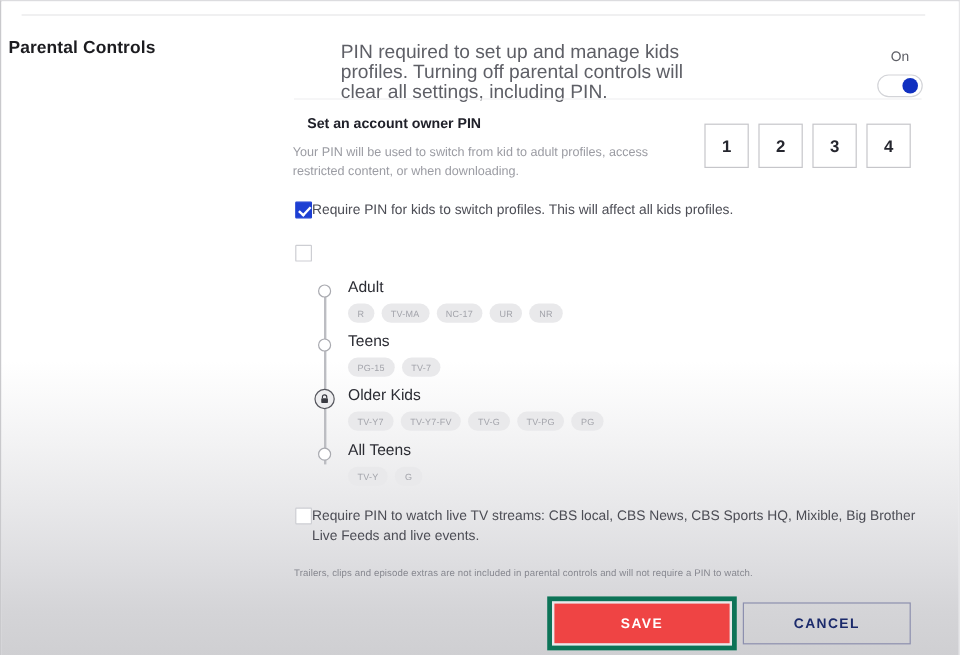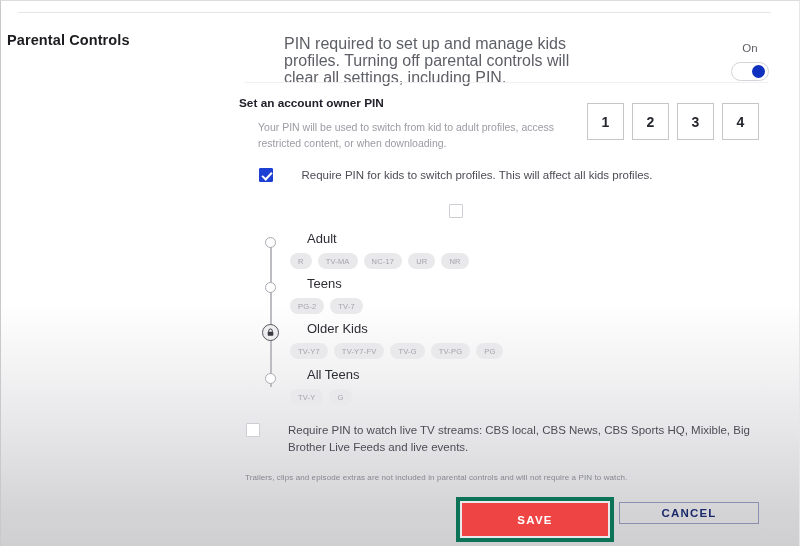"Set an account owner PIN" .pin-title { left: 238px -> 255px }
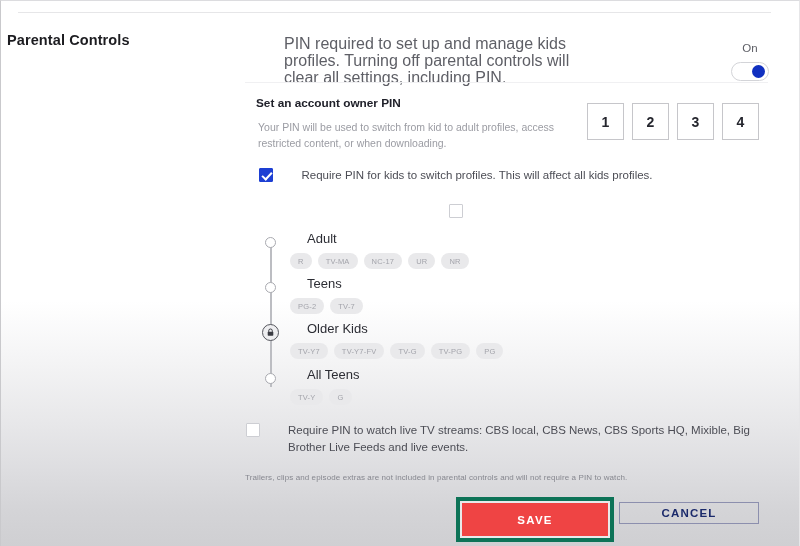"Your PIN will be used" .pin-sub { left: 257px -> 243px }
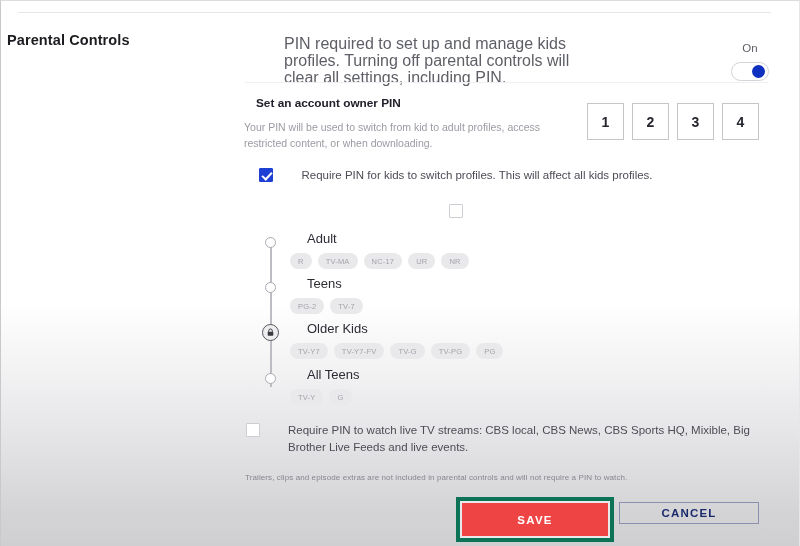"Require PIN for kids to" .cb-row { gap: 28px -> 0; justify-content: center -> none }
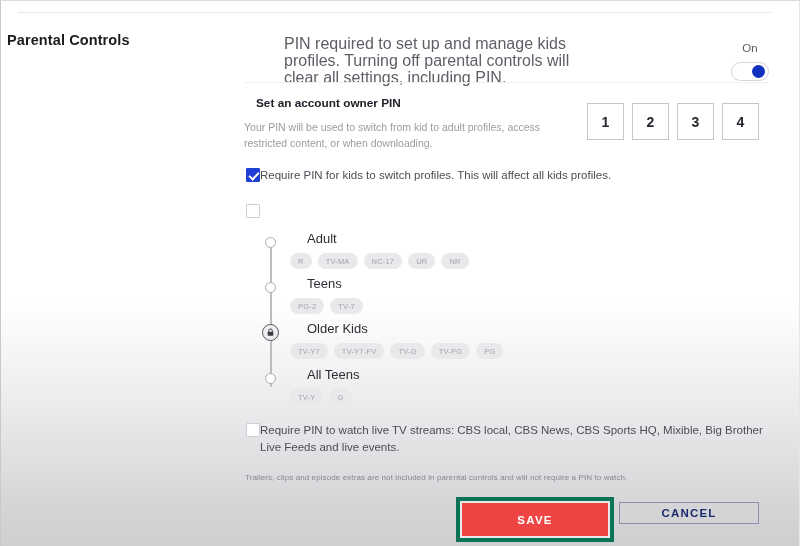"Adult" .tl-name { left: 42px -> 25px }
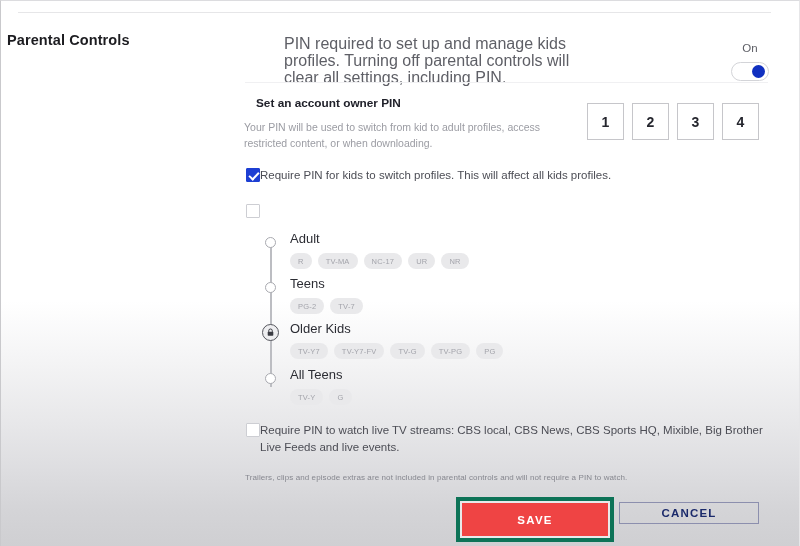"PG-2" span.chip { text: PG-2 -> PG-15 }
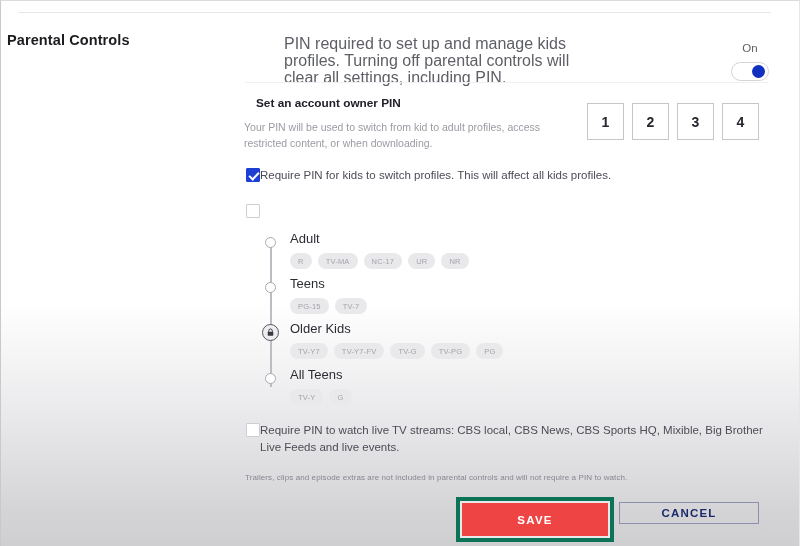"CANCEL" .btn-cancel { height: 22px -> 35px }
